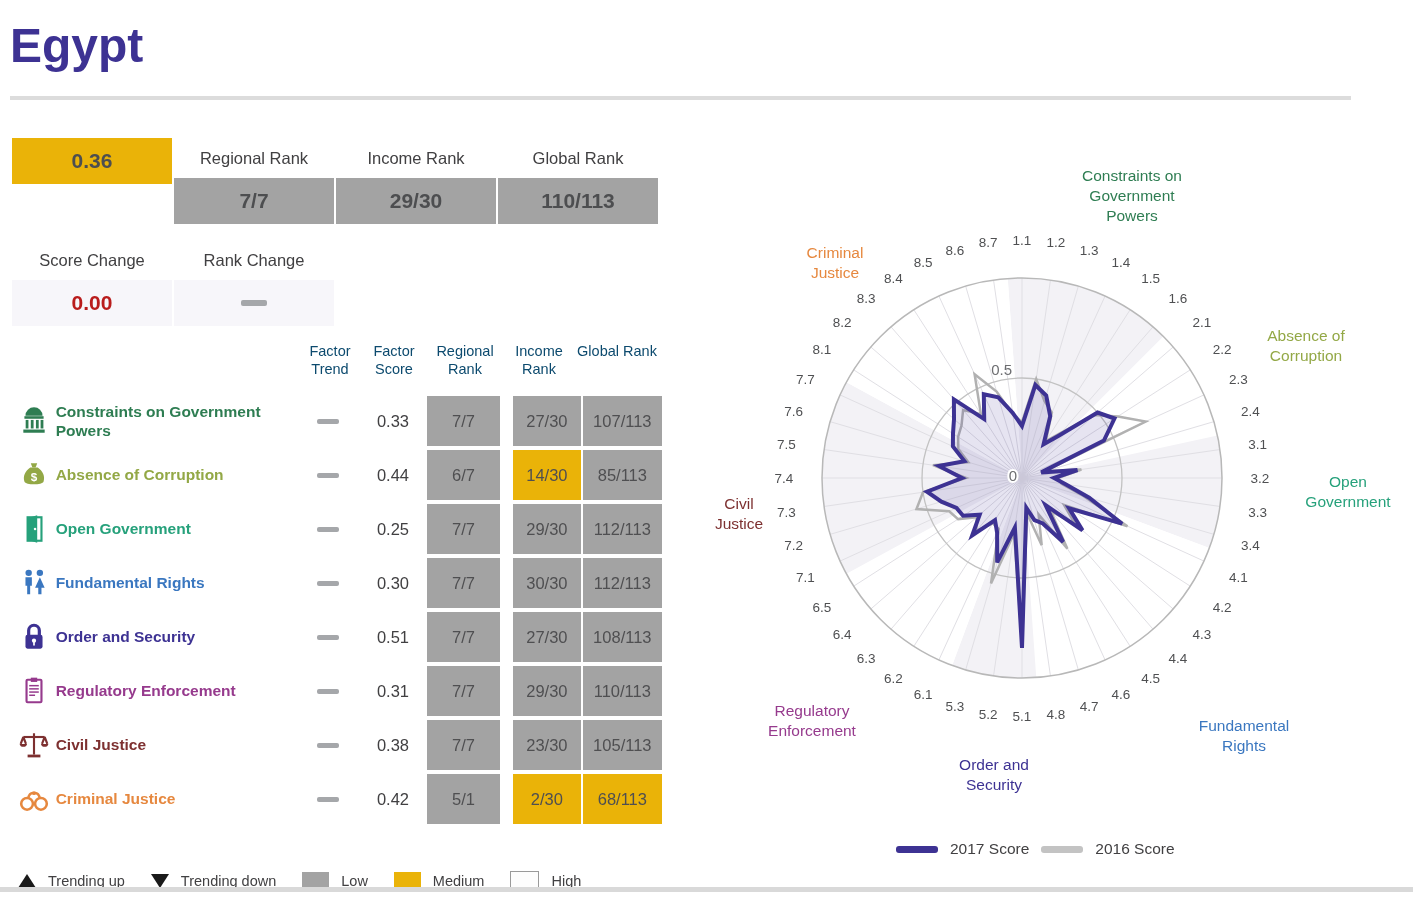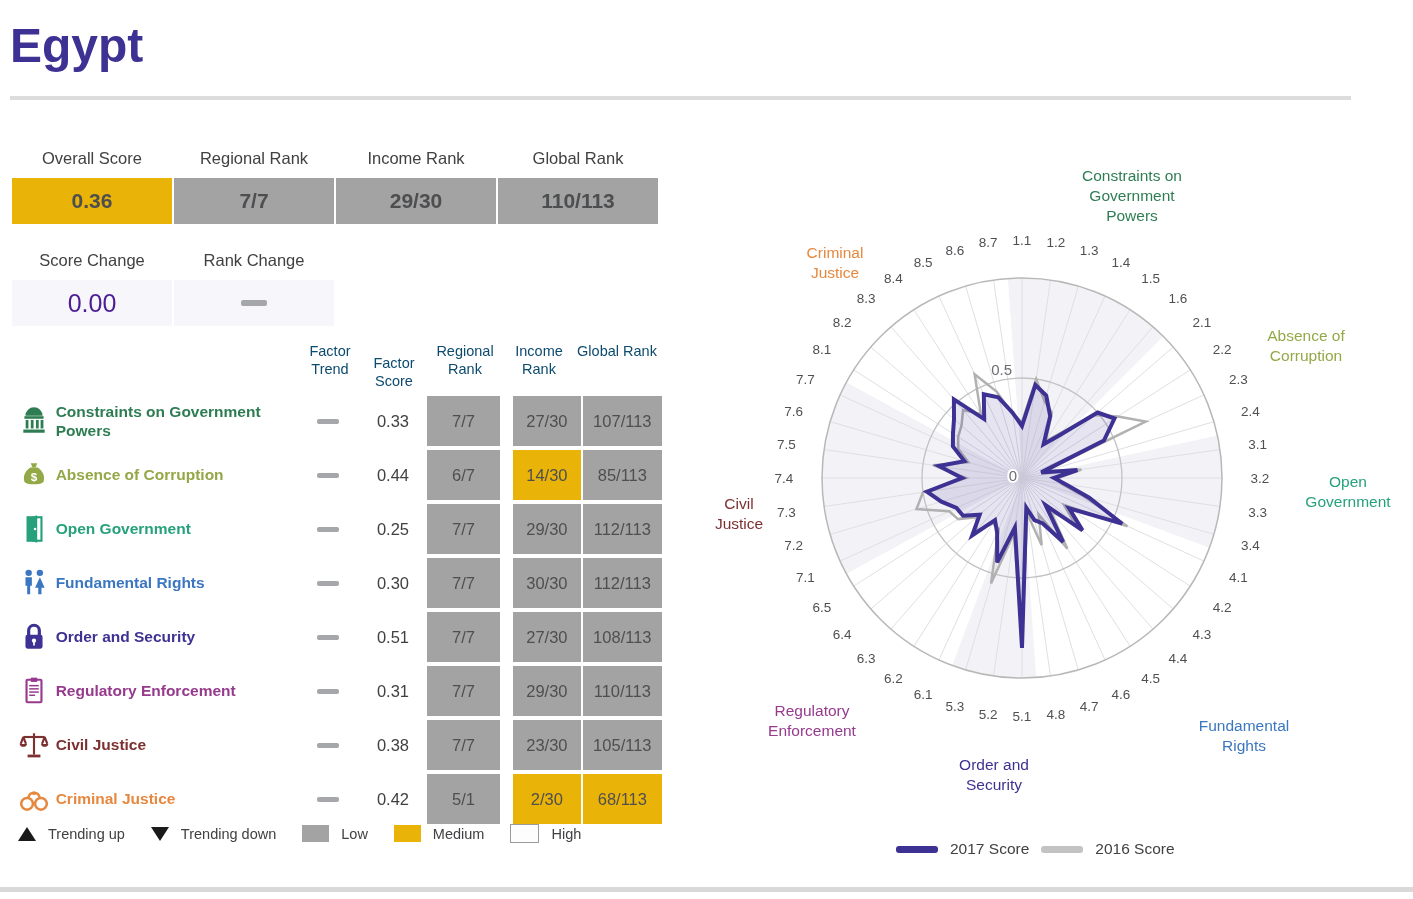"Overall Score" div.slabel { html: <div>Overall Score</div> -> none }
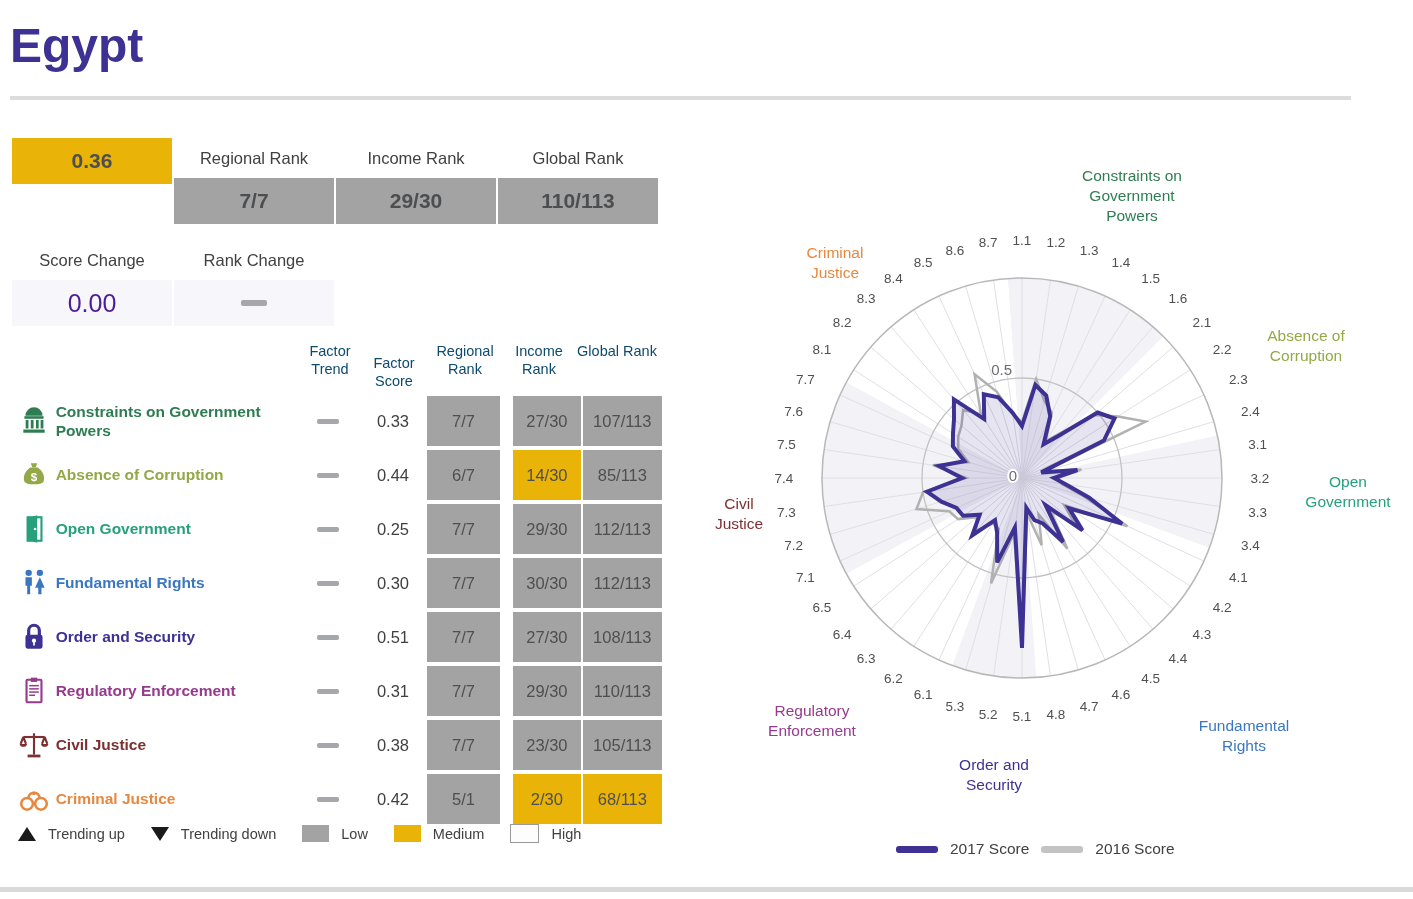"0.00" .cbox { color: #4c1d95 -> #b91c1c; font-size: 25px -> 21px; font-weight: 400 -> 700 }
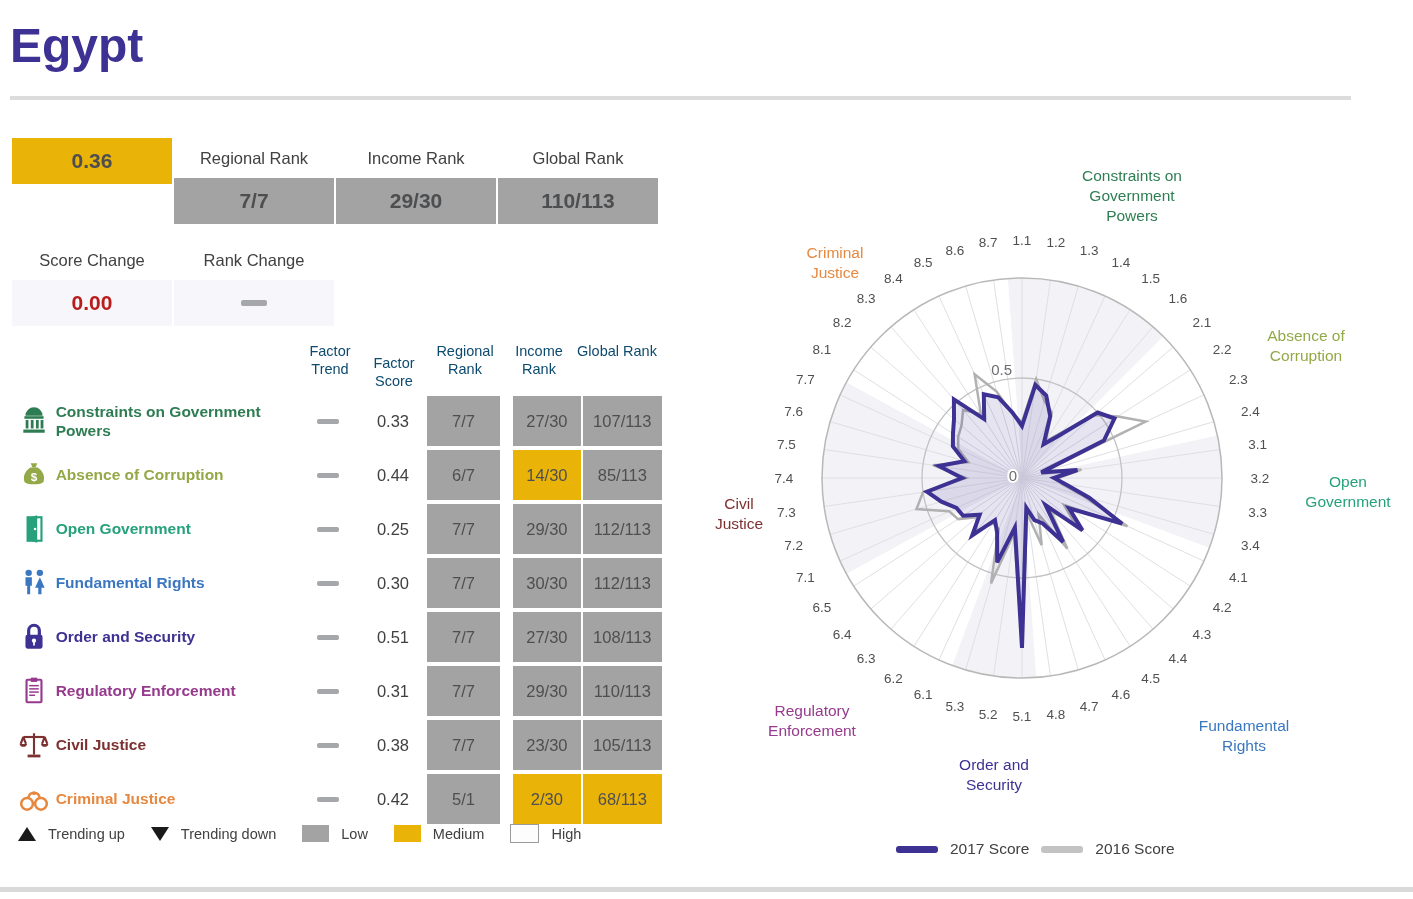"Factor Score" .fh.c2 { margin-top: 12px -> none }
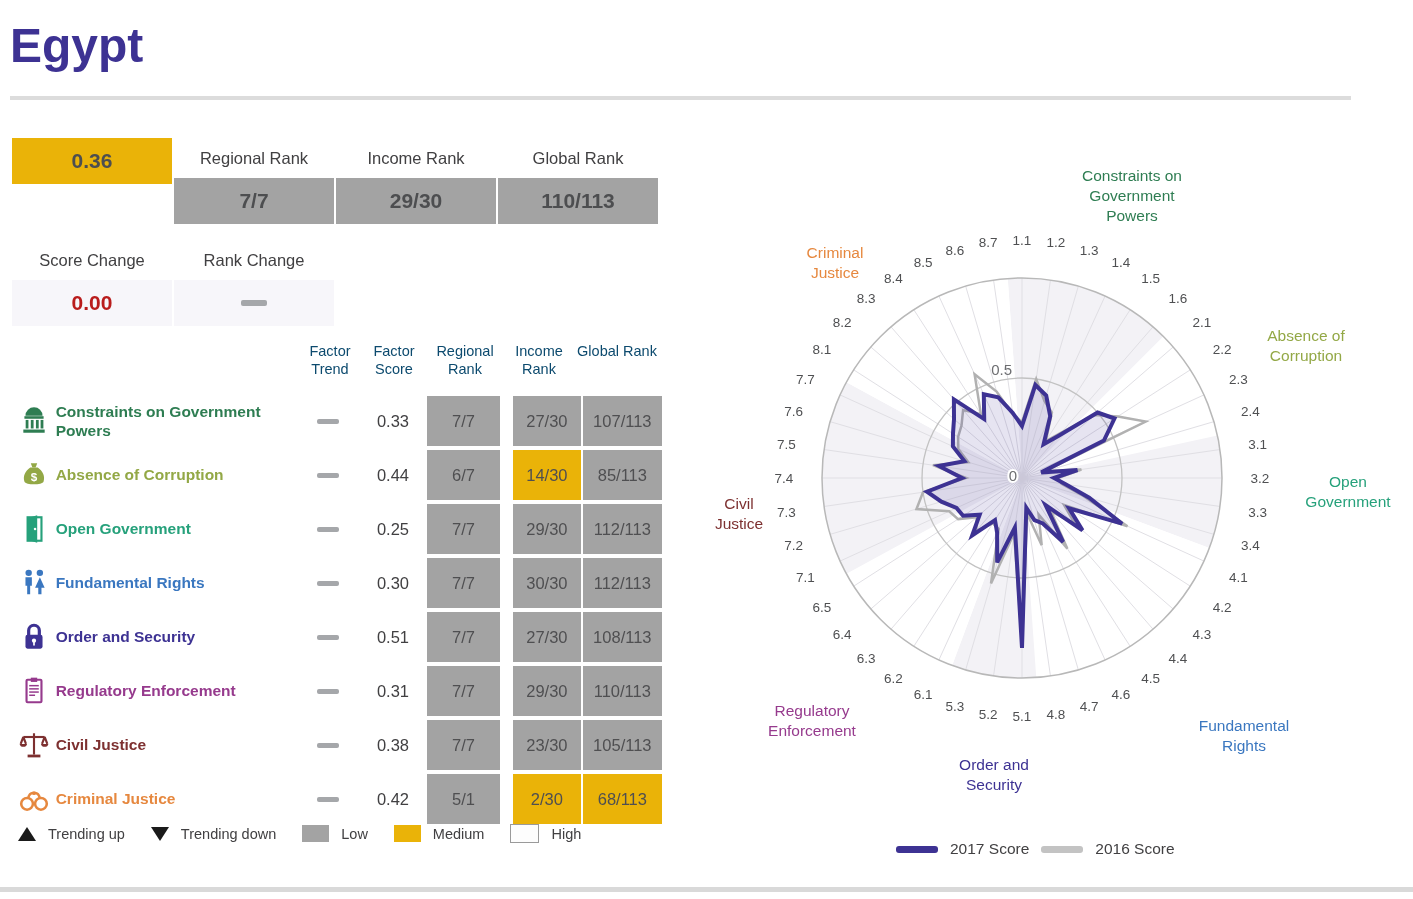"Trending up" .tlegend { top: 824px -> 871px }
